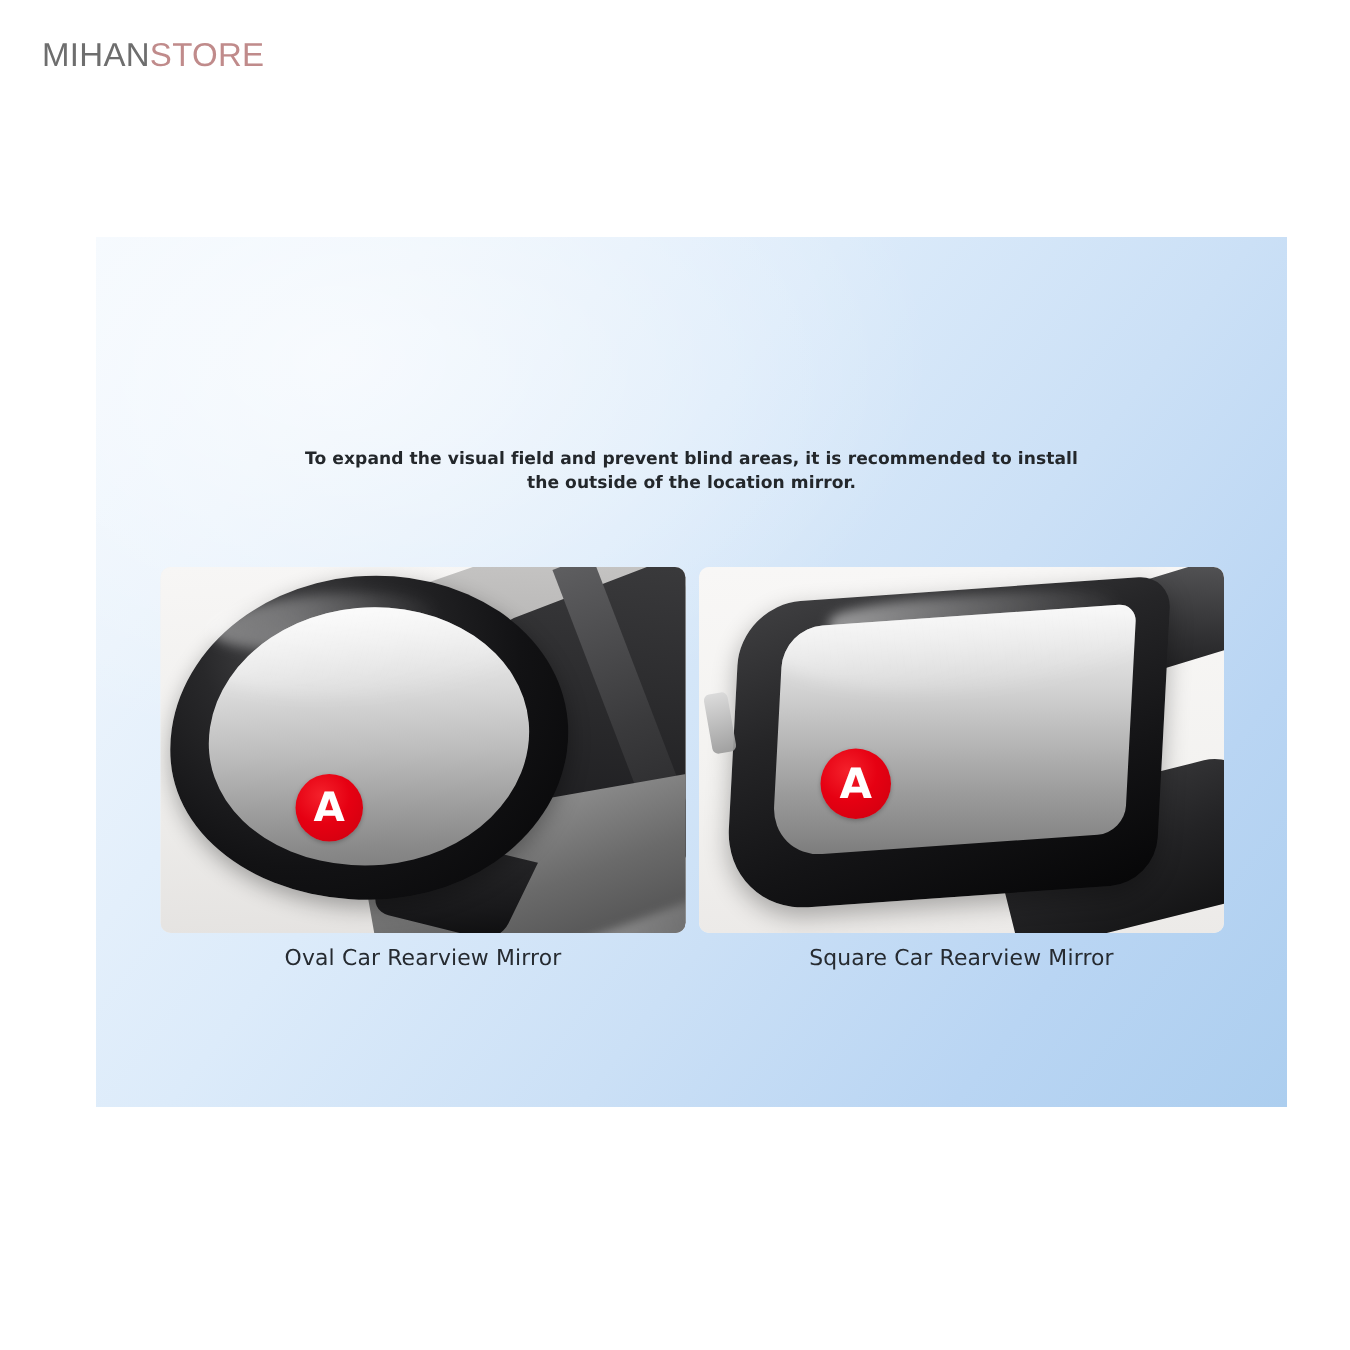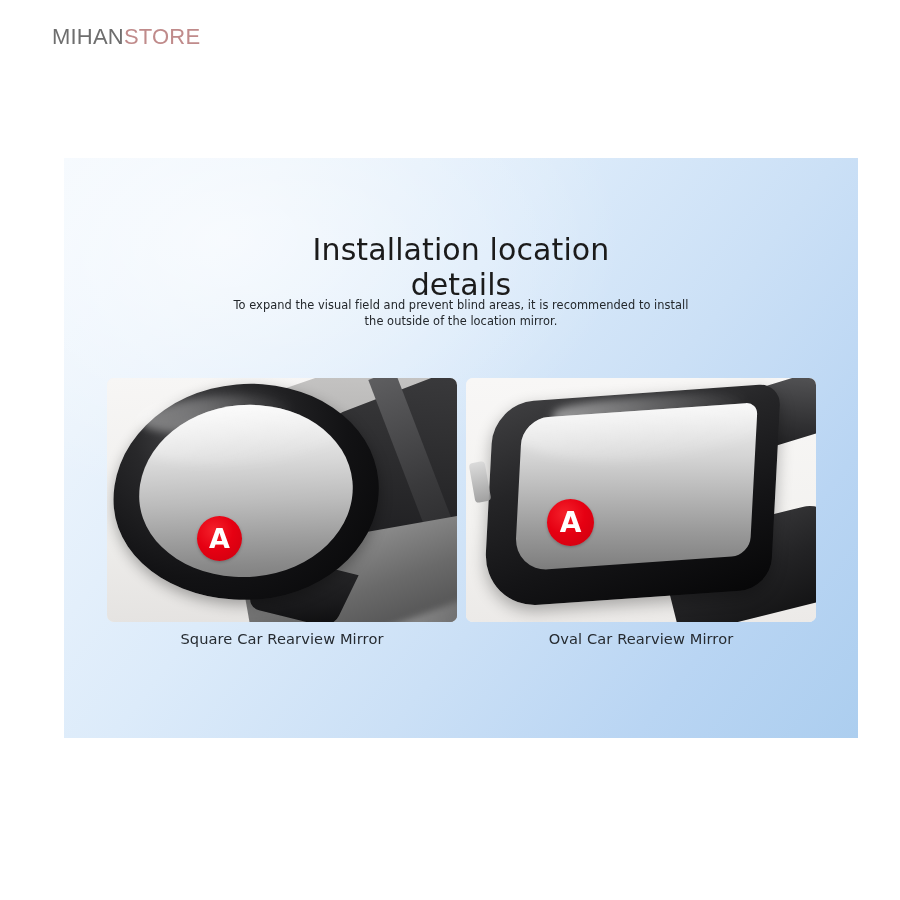"MIHANSTORE" .brand { margin-left: 24px -> none }
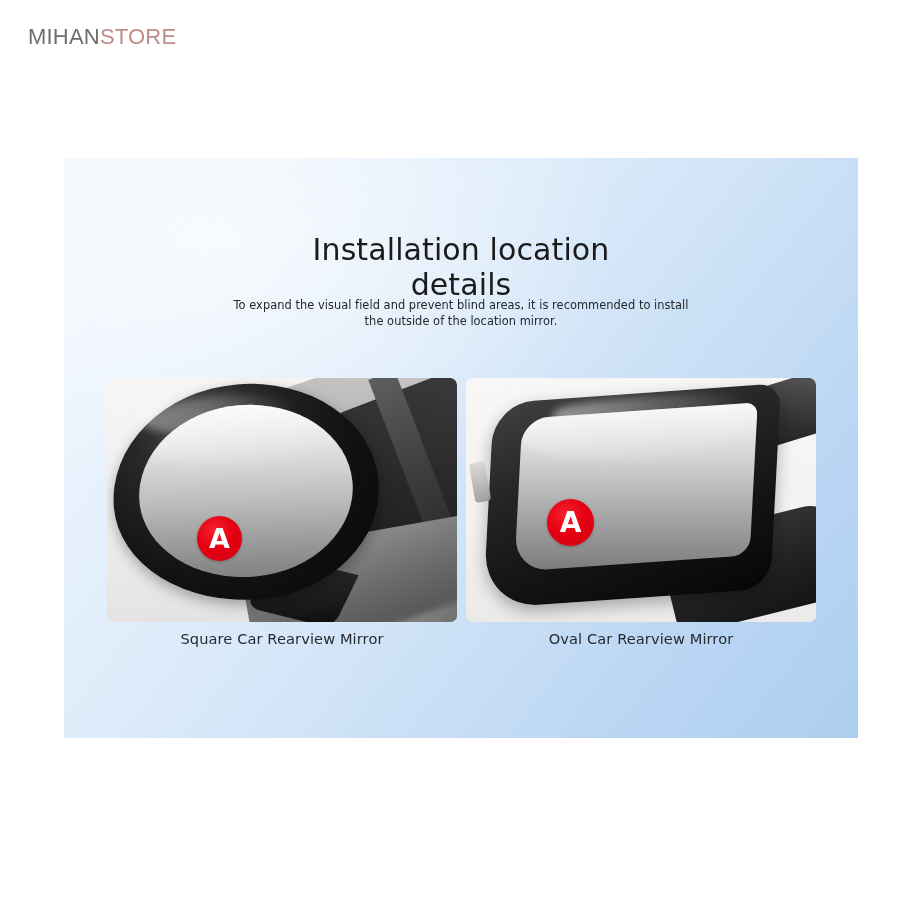"Installation location" div.title { html: <div> <span>Installation location</span> <span>details</span> </div> -> none }
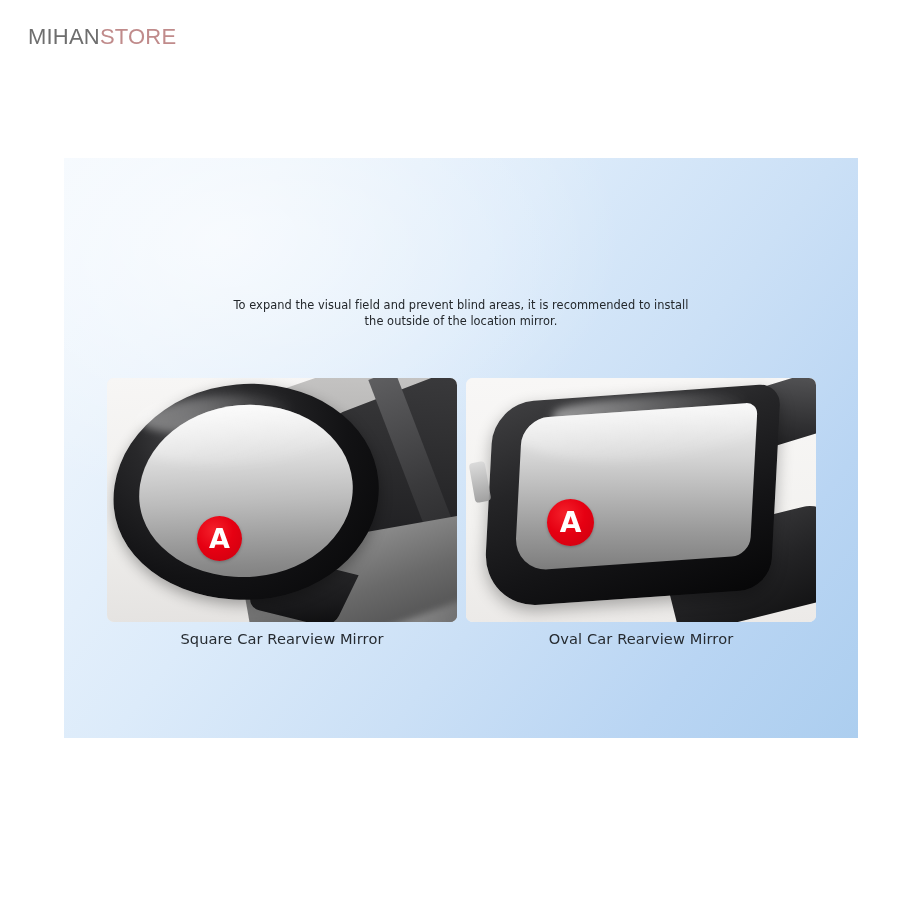"To expand the visual field" .subtitle { font-weight: 400 -> 700 }
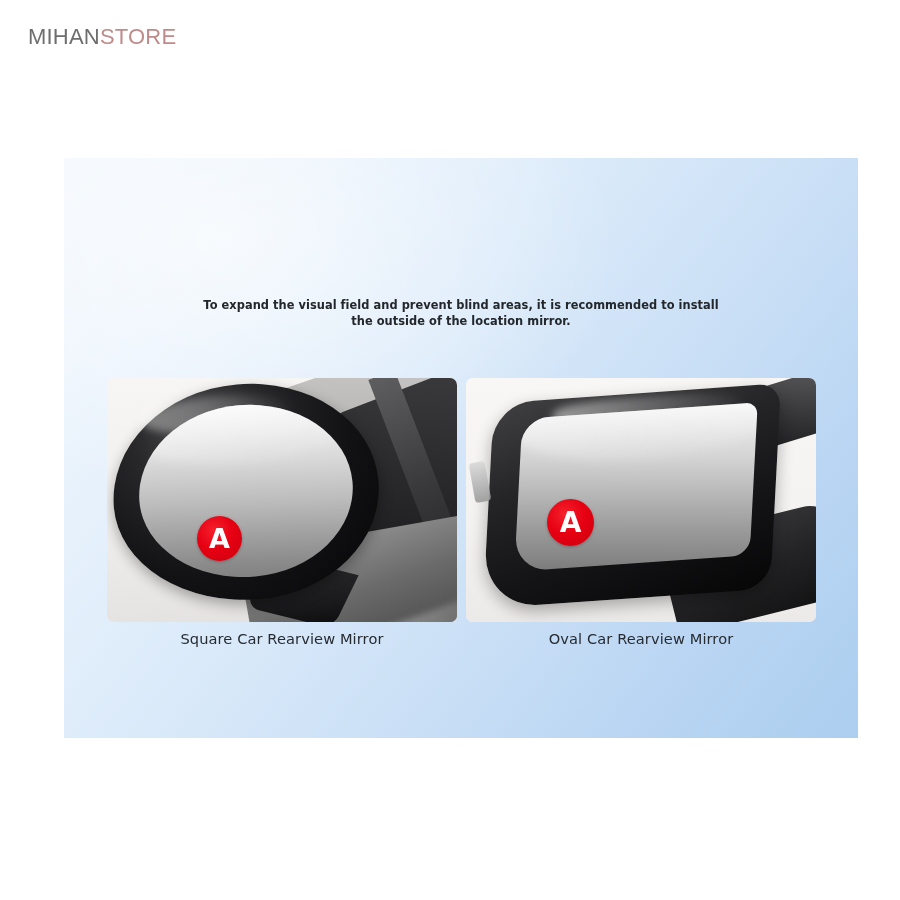"Square Car Rearview Mirror" div.caption { order: before "Oval Car Rearview Mirror" -> after "Oval Car Rearview Mirror" }
